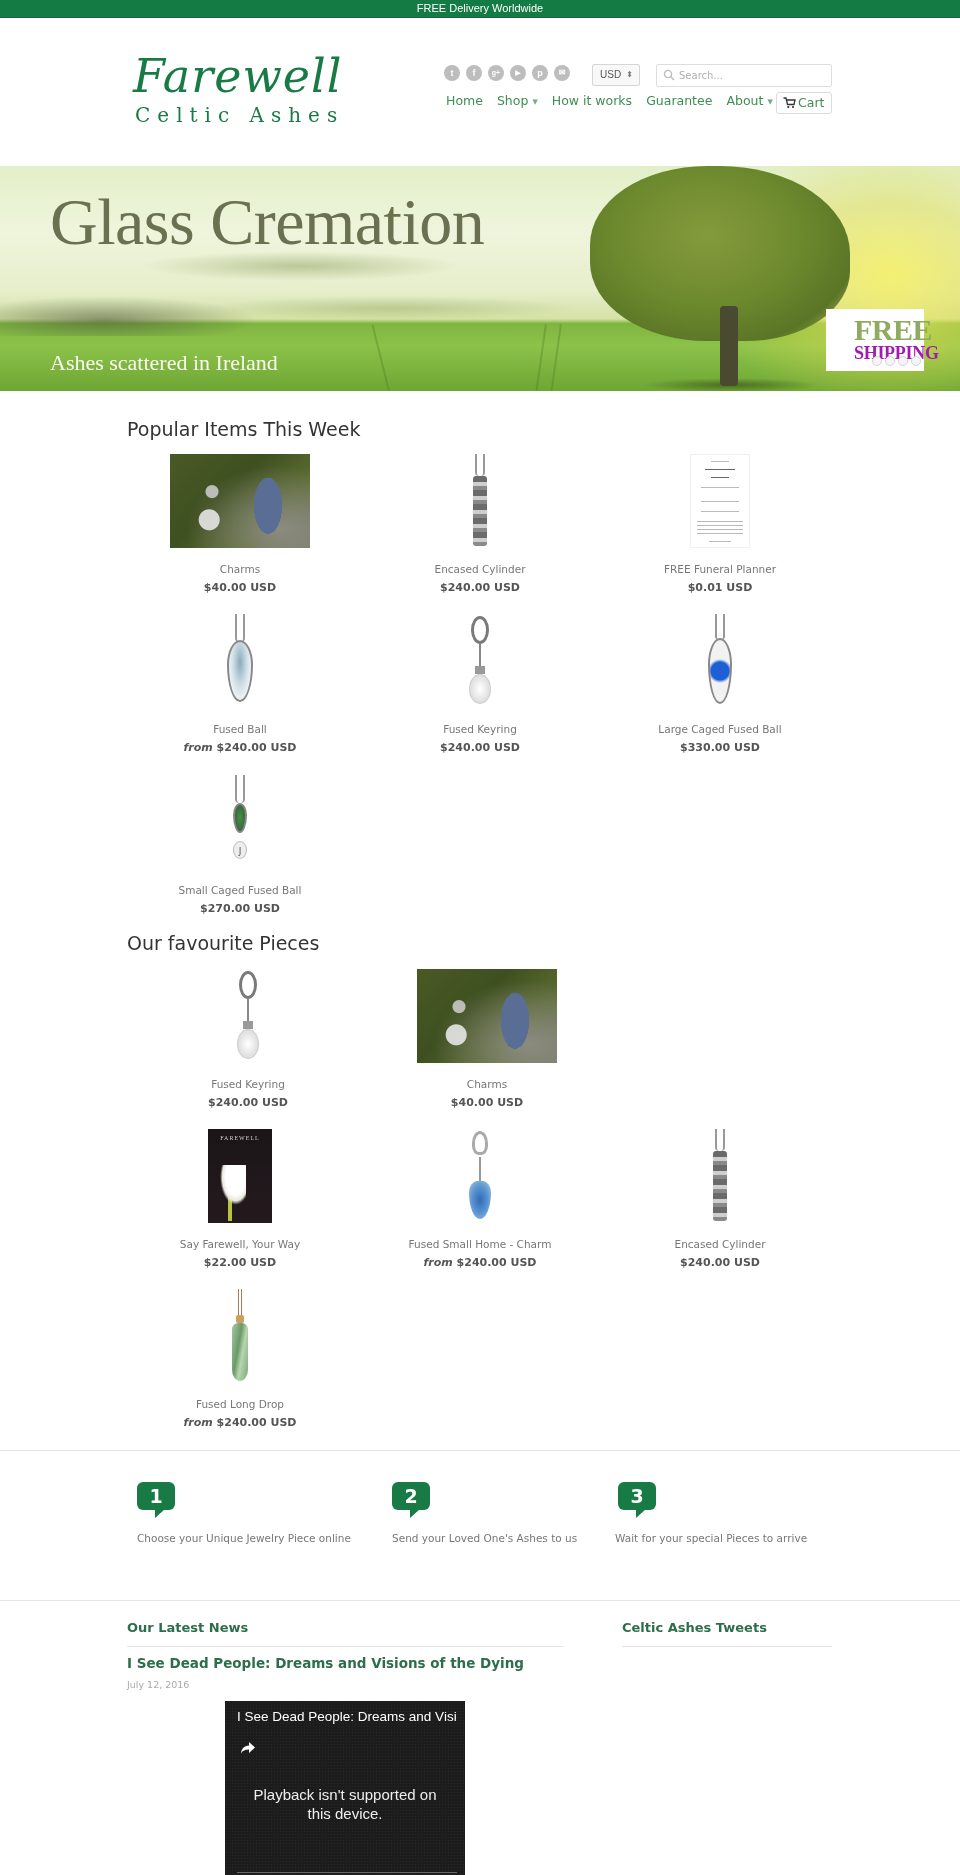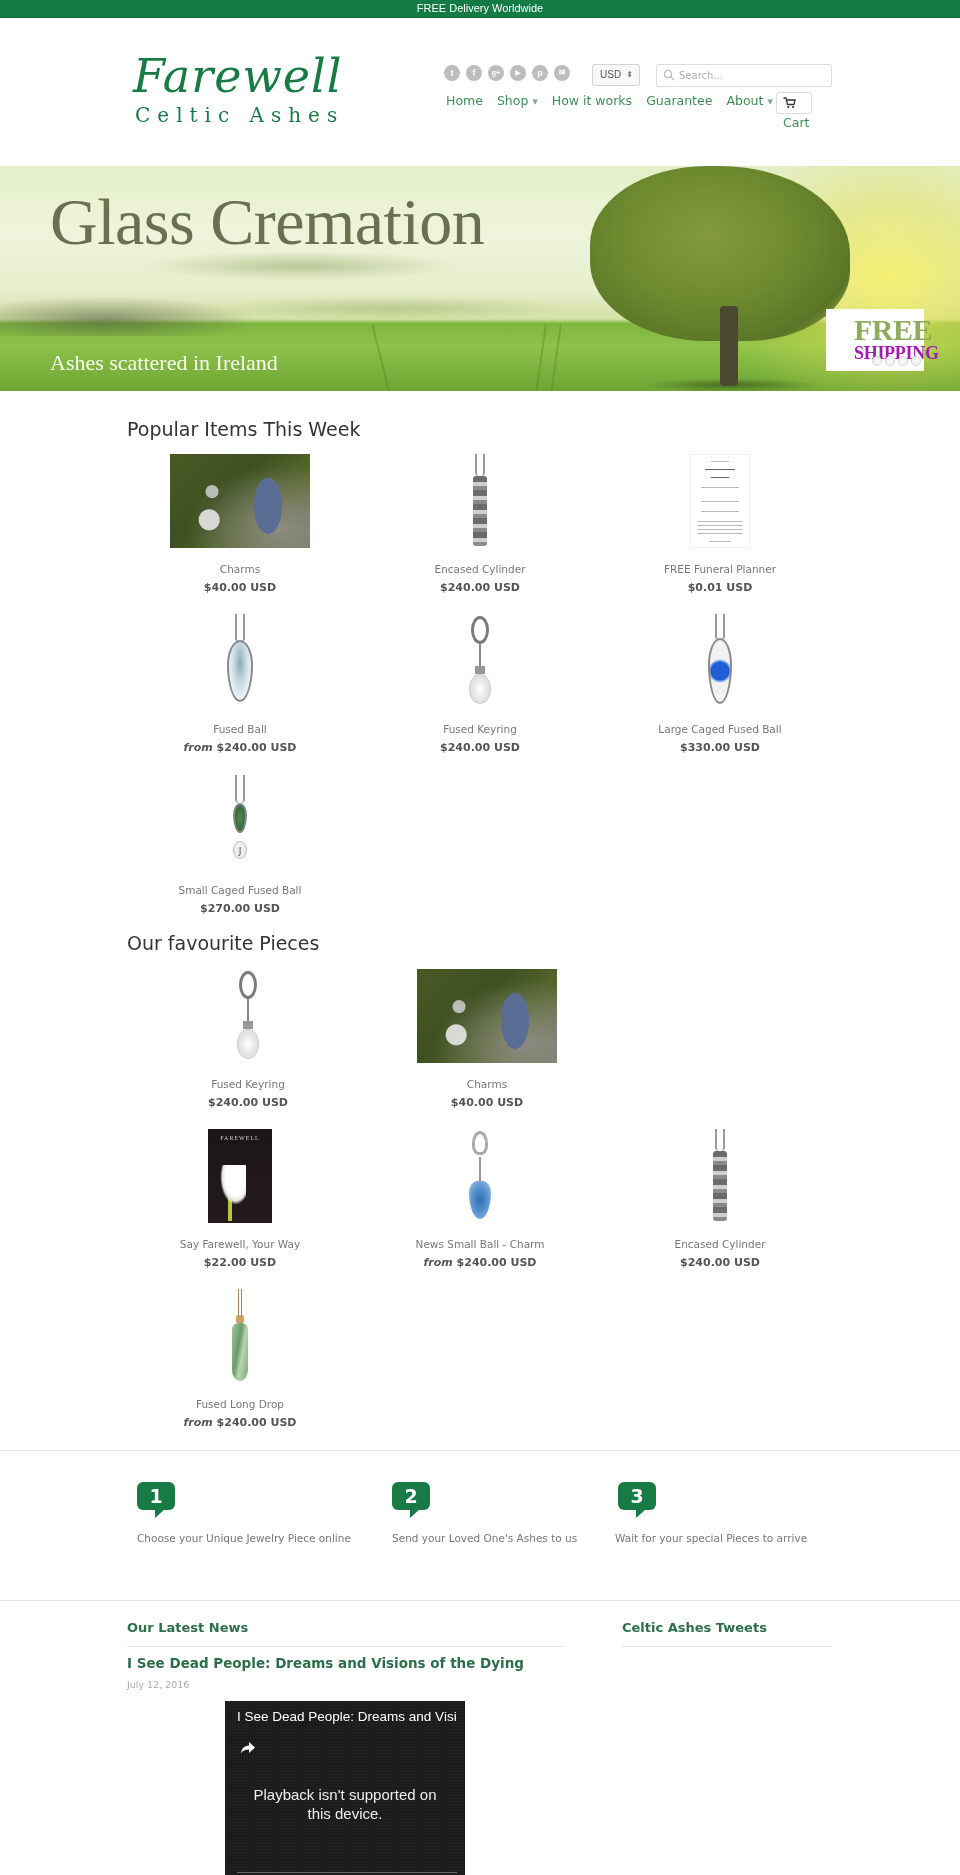"Cart" .cart { width: 36px -> 56px }
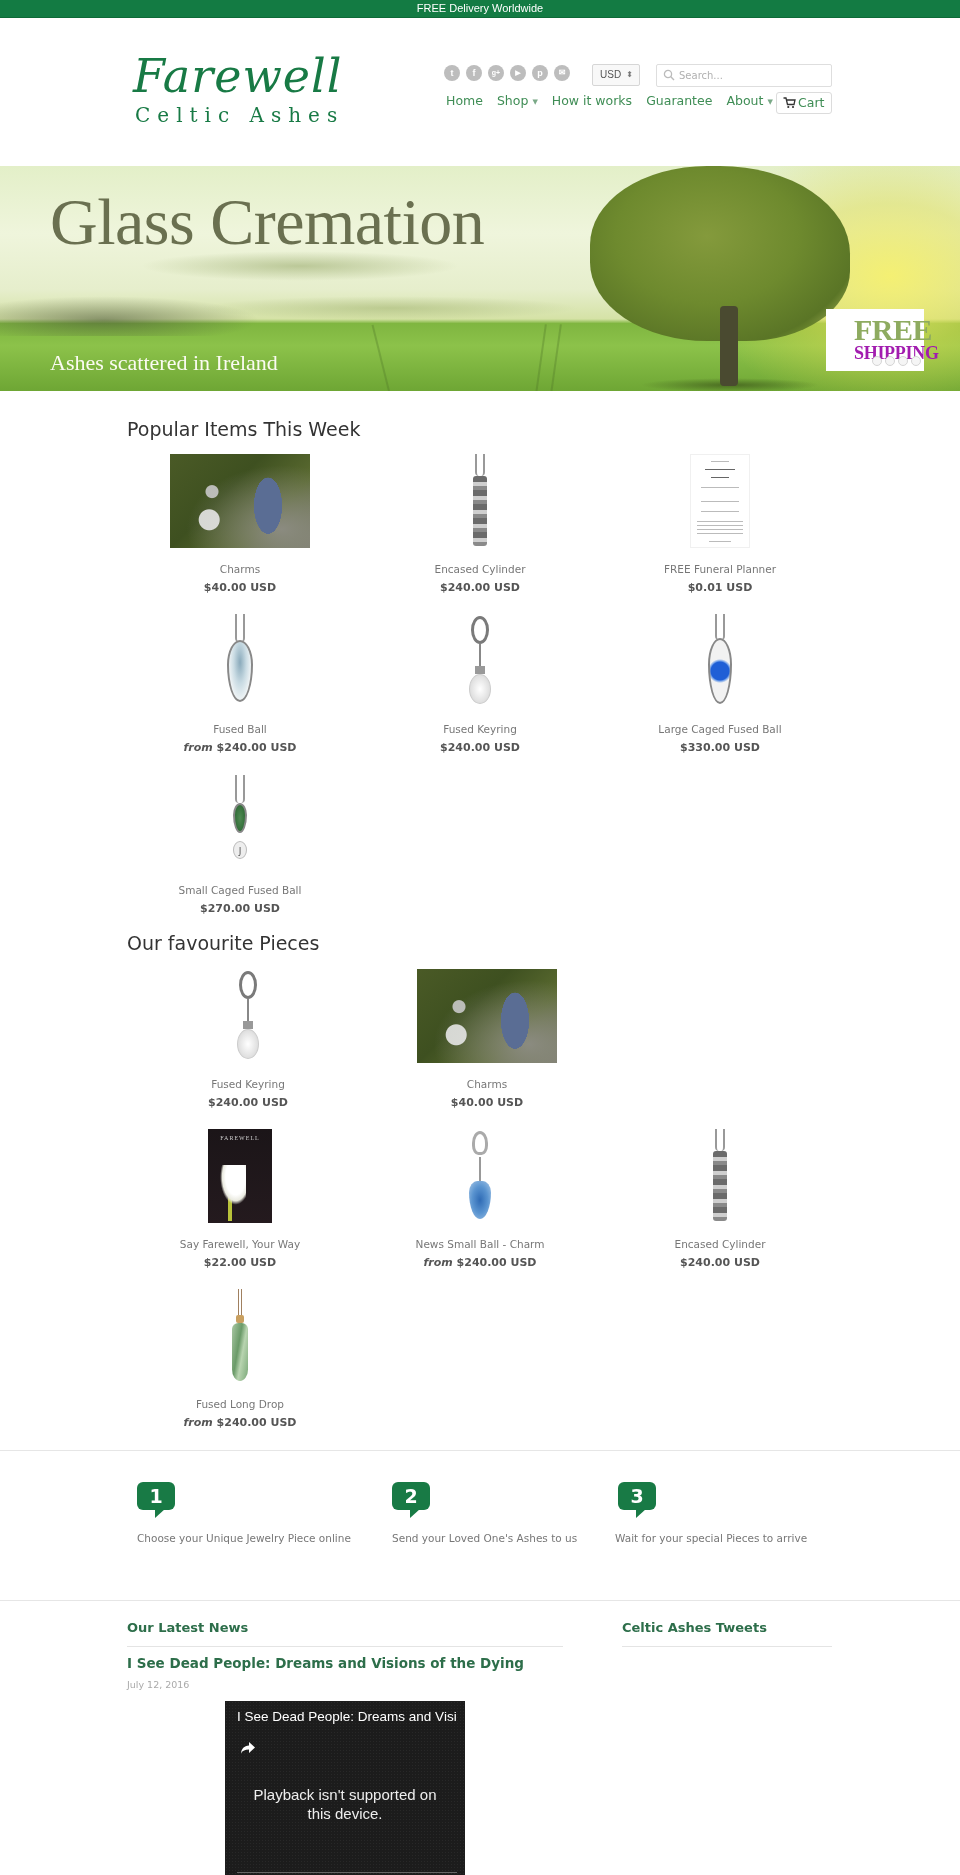"News Small Ball - Charm" div.pname { text: News Small Ball -> Fused Small Home }
